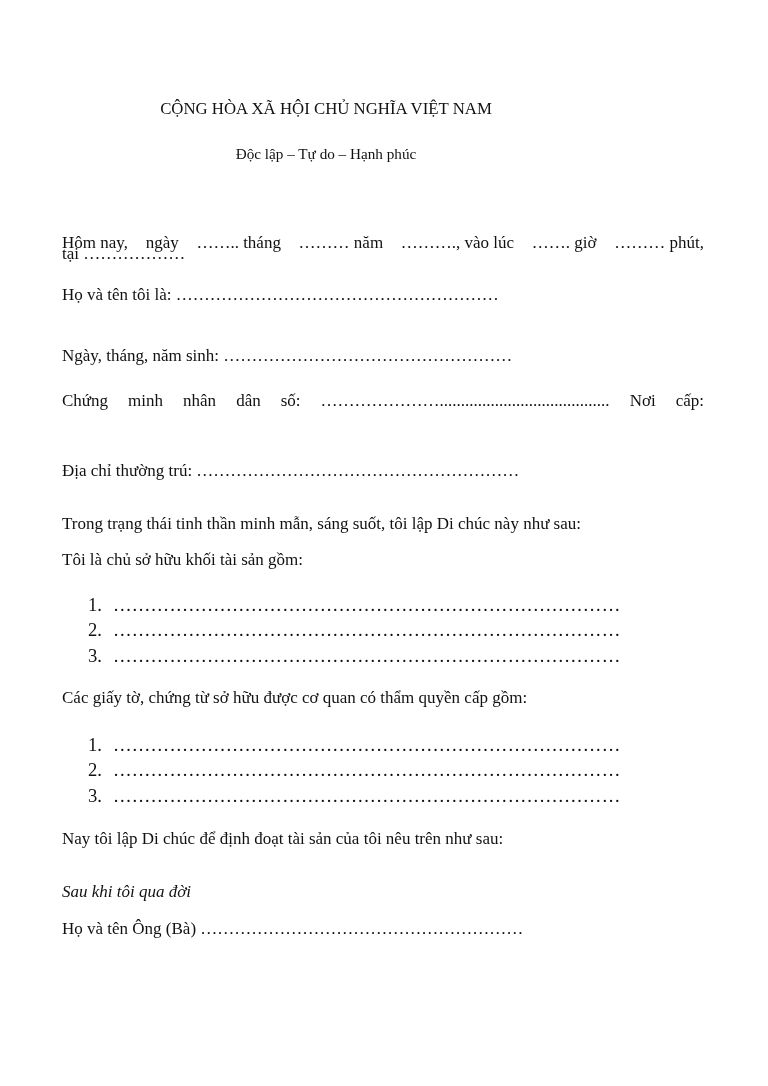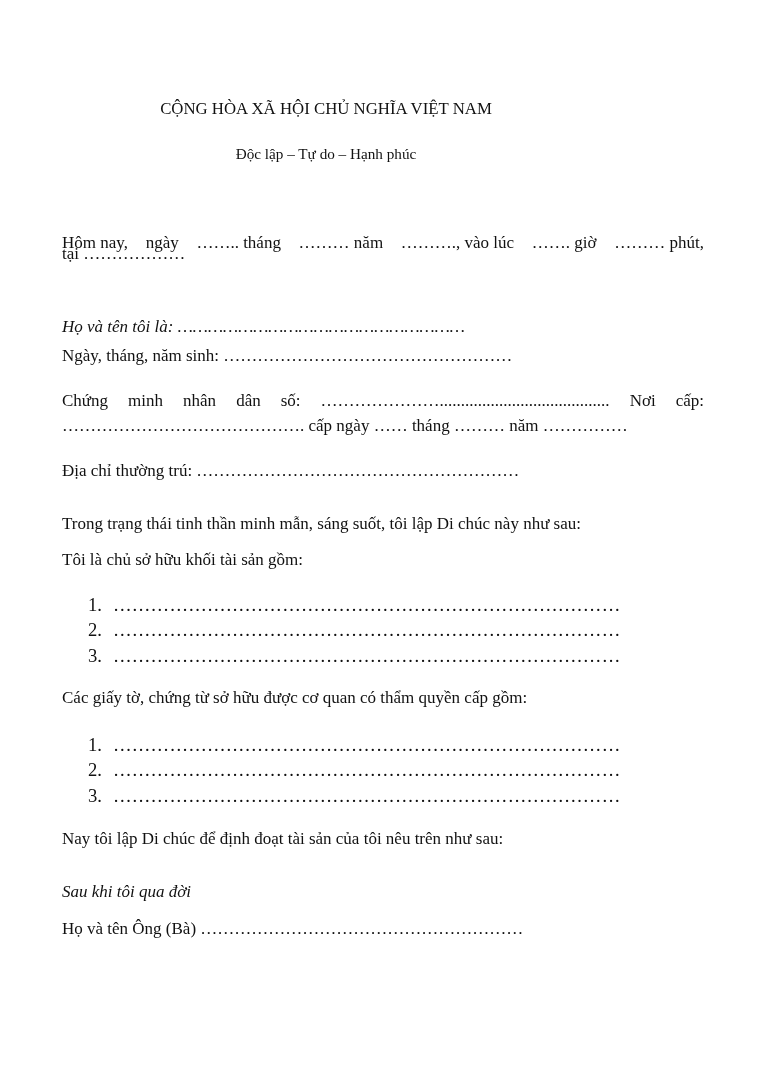"Họ và tên tôi là:" div.line { font-style: italic -> none; top: 316px -> 284px }
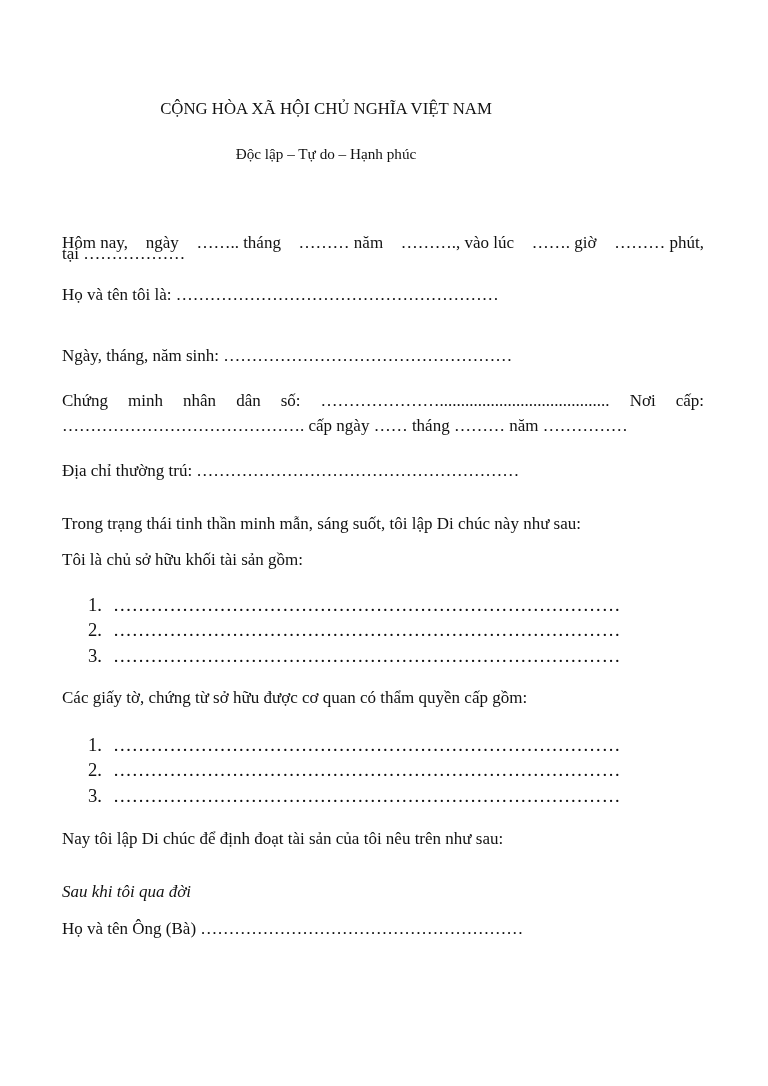"……………………………………. cấp ngày …… tháng" div.line { html: <div>……………………………………. cấp ngày …… tháng ……… năm ……………</div> -> none }
